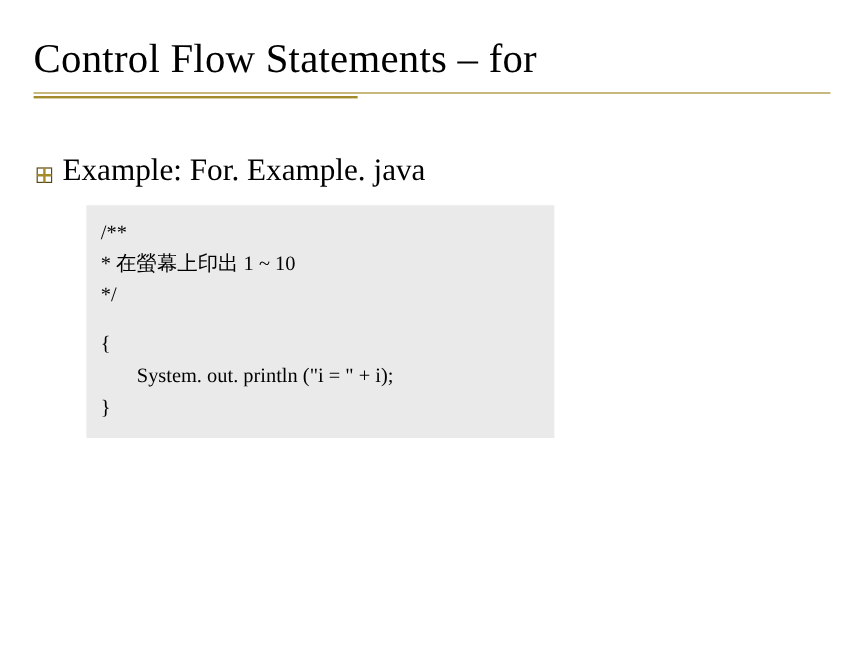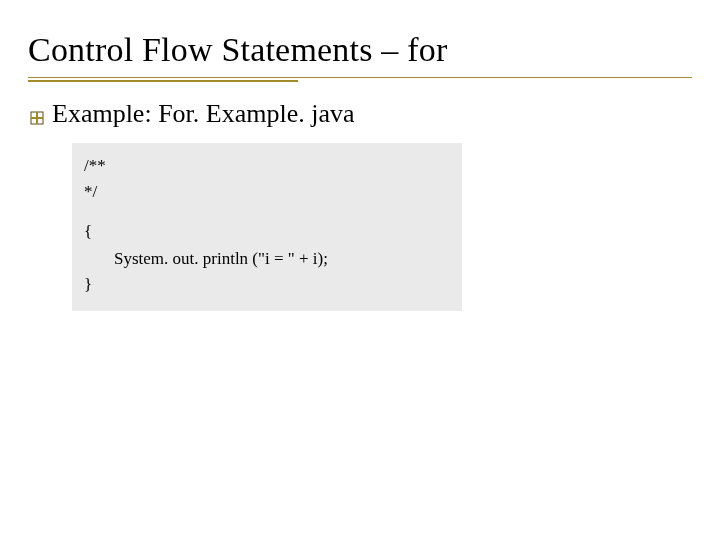"Example: For. Example. java" .bullet-text { margin-top: none -> 28px }
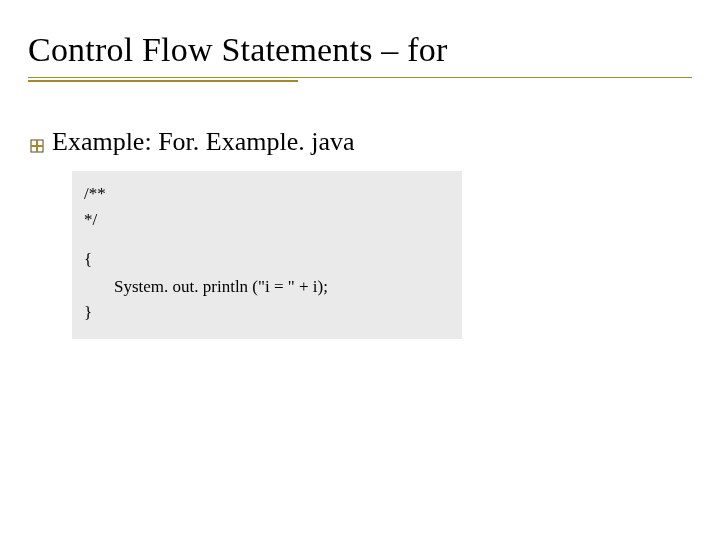"* 在螢幕上印出 1 ~ 10" div { html: none -> <div> * 在螢幕上印出 1 ~ 10</div> }
